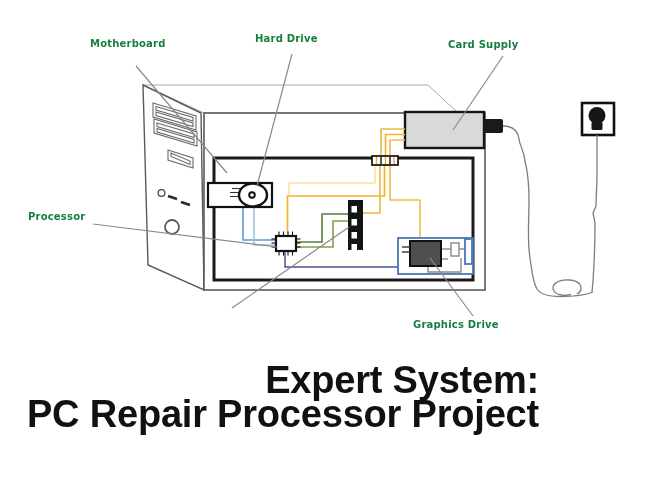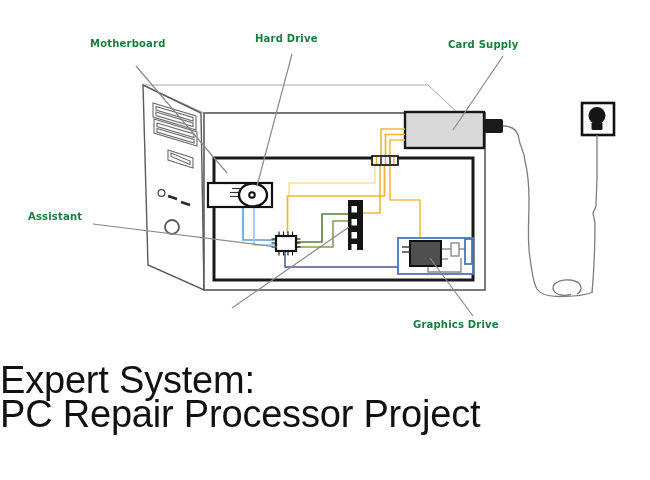"Assistant" div.lbl { text: Assistant -> Processor }
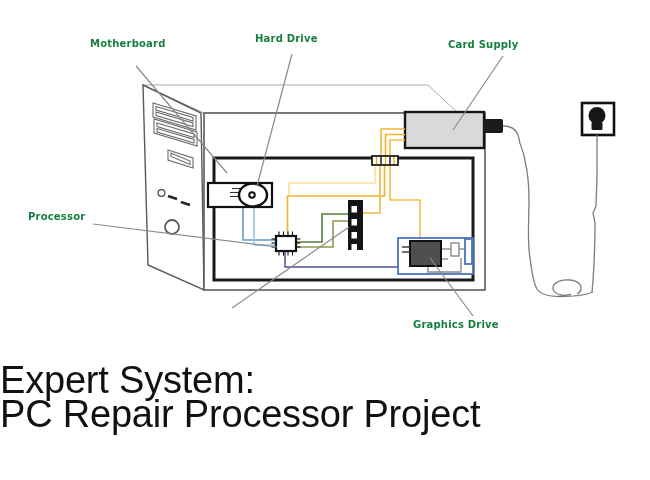"Expert System:" #title { font-weight: normal -> bold; padding-left: none -> 13px; text-align: left -> right }
